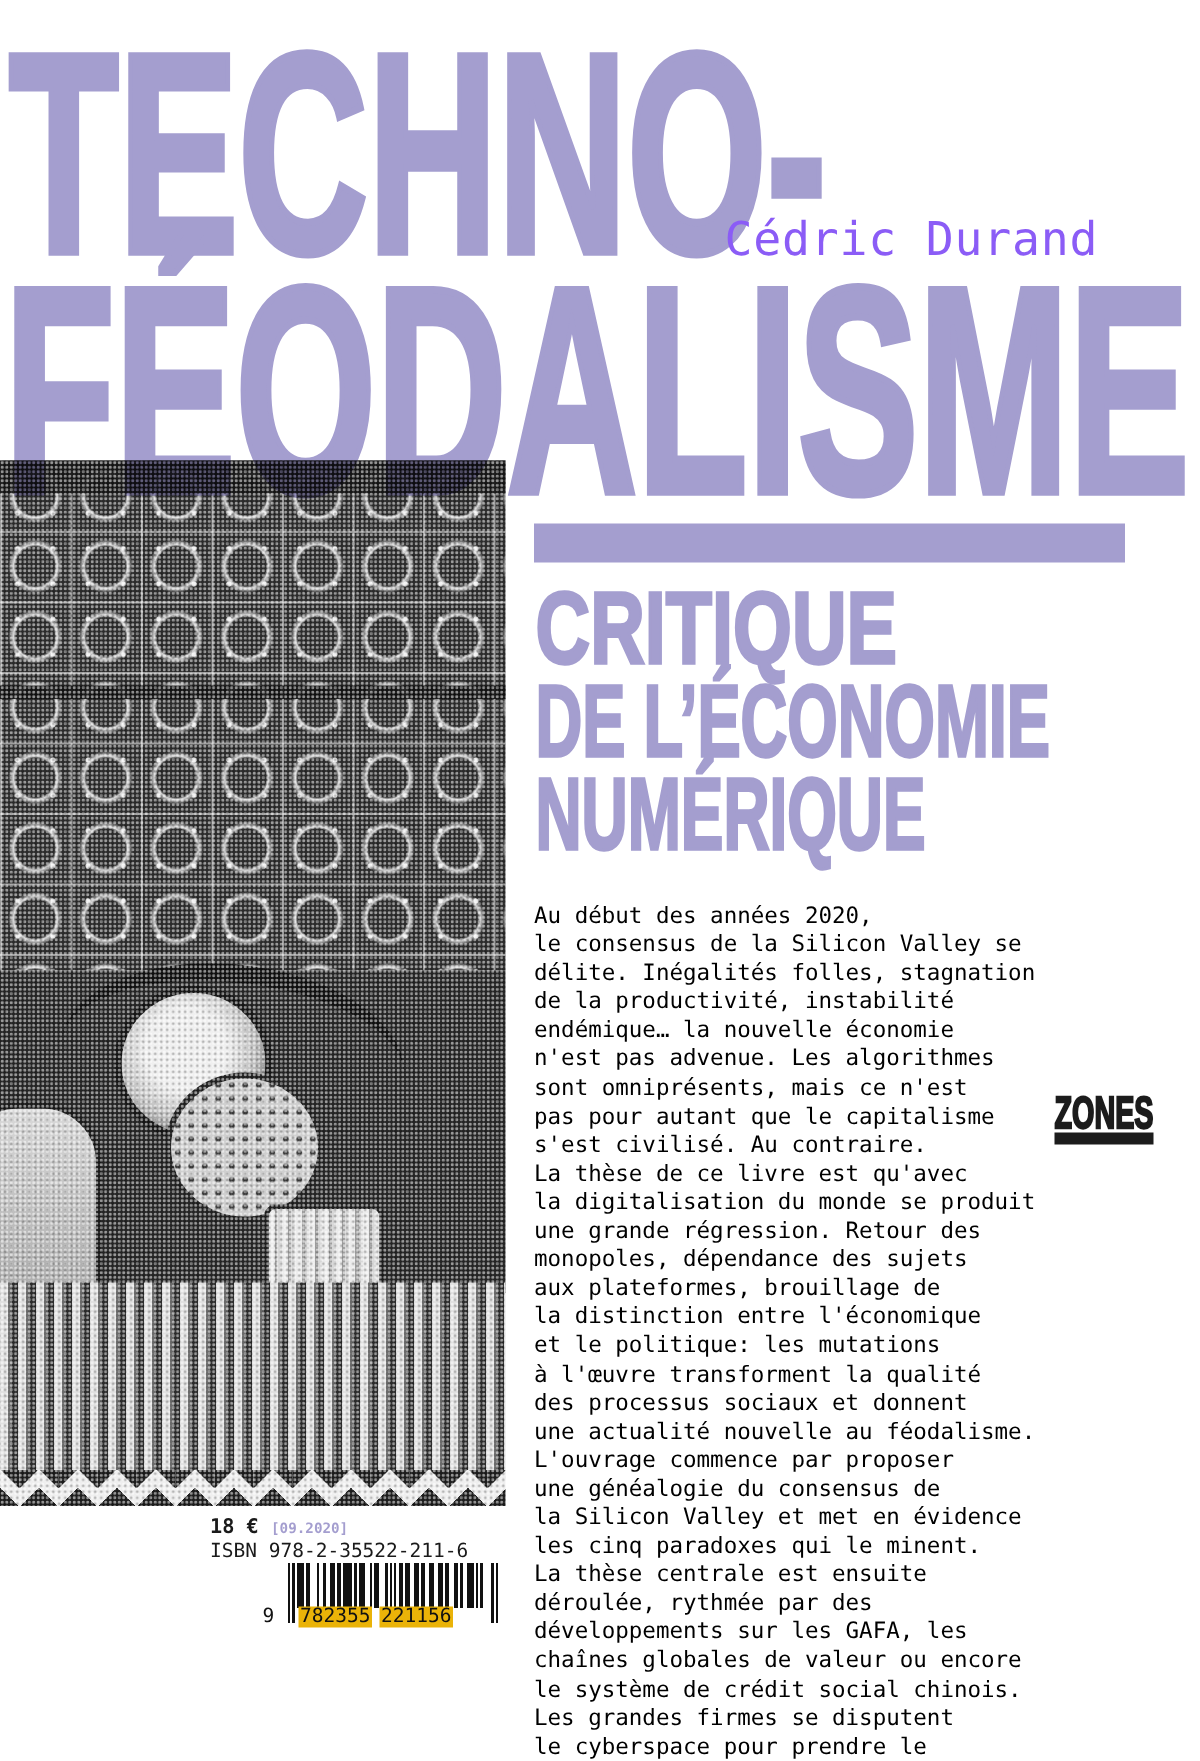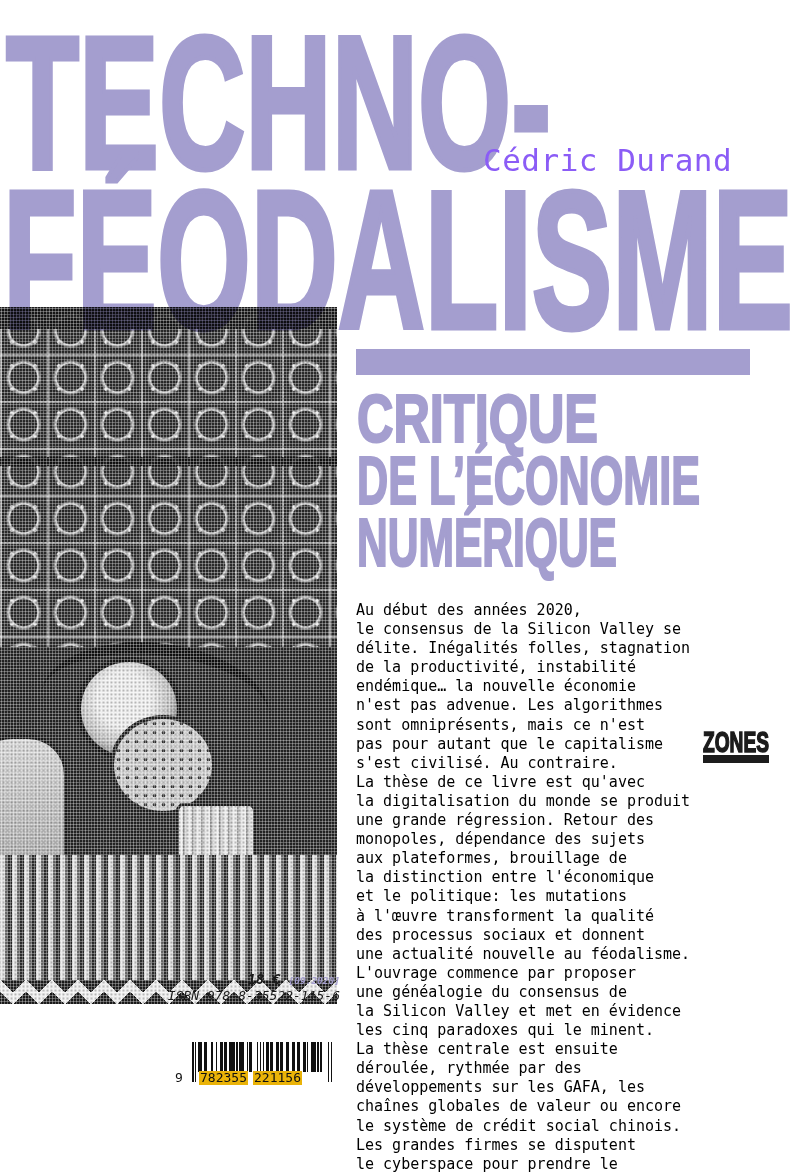"18 € [09.2020]" #imprint { font-style: italic -> none; text-align: right -> none; top: 972px -> 1011px }
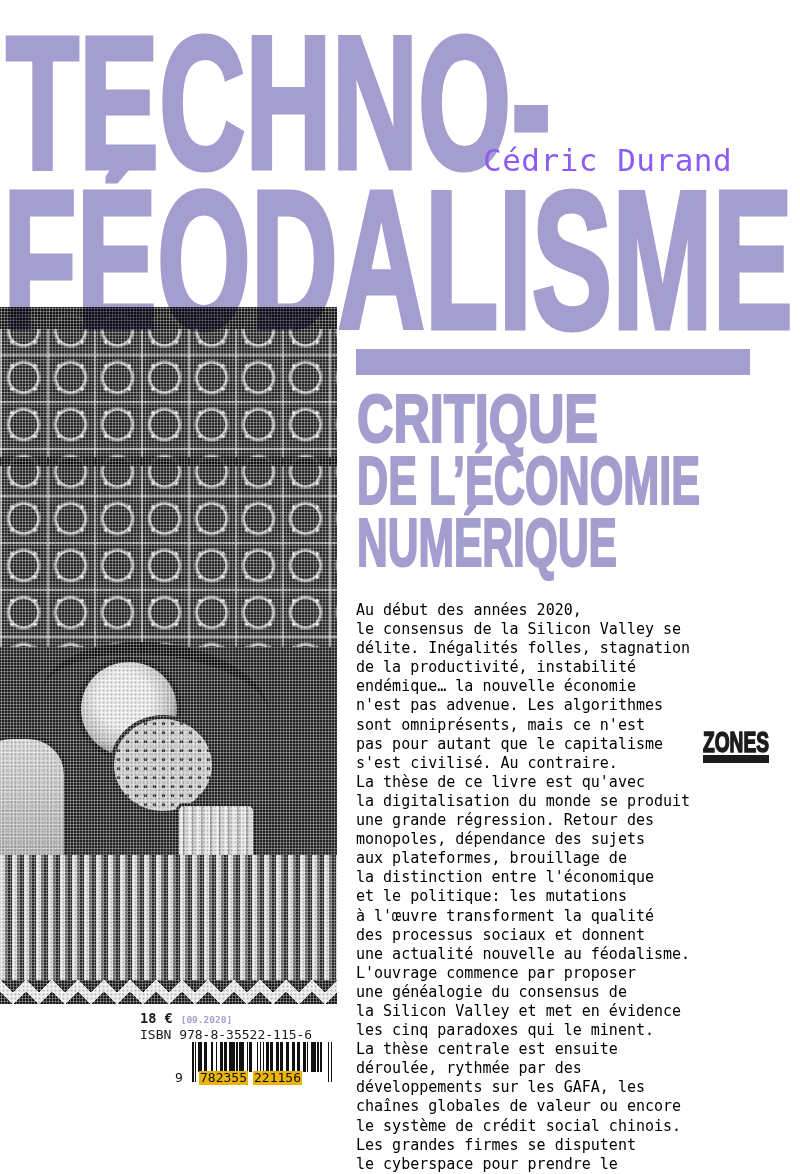"ISBN 978-8-35522-115-6" div { text: 978-8-35522-115-6 -> 978-2-35522-211-6 }
